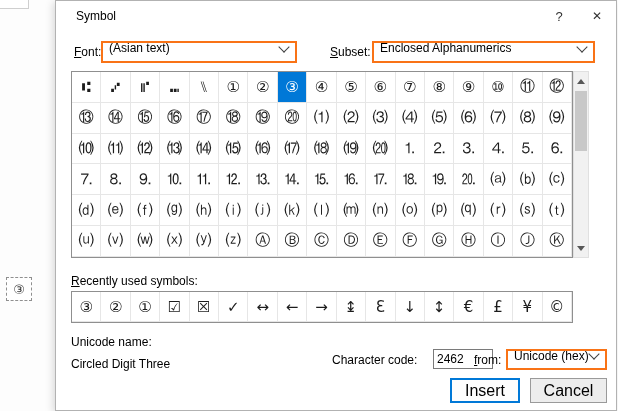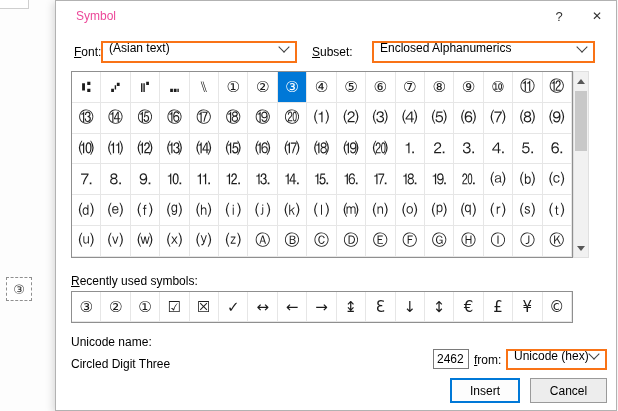"Symbol" .title { color: #ec4899 -> #000000 }
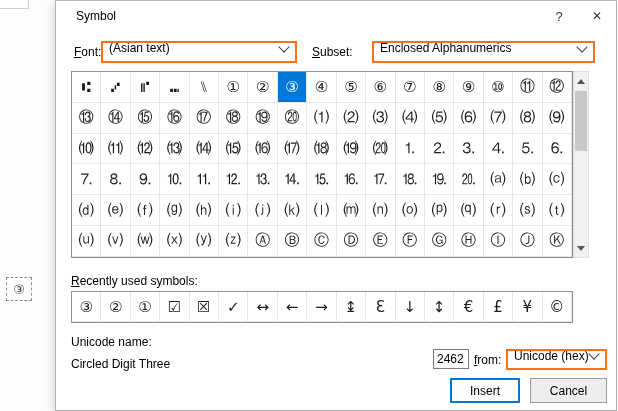"Subset:" .lbl-subset { left: 256px -> 274px }
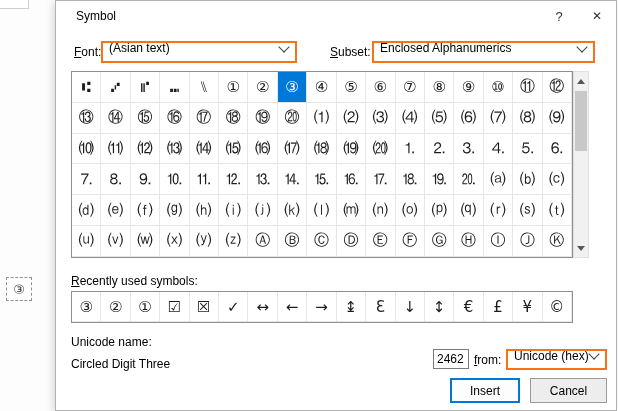"Character code:" span.lbl { html: none -> <span>Character code:</span> }
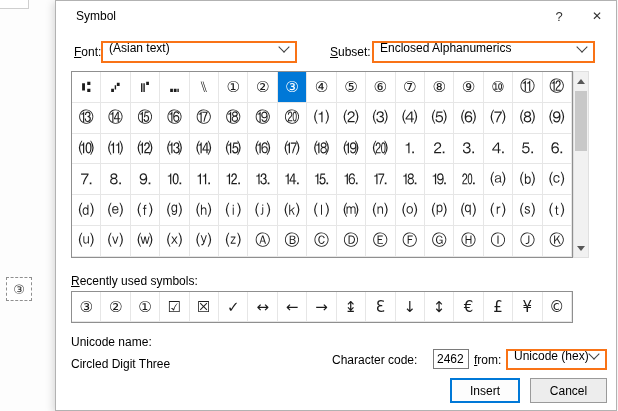"2462" .cc-input { width: 36px -> 60px }
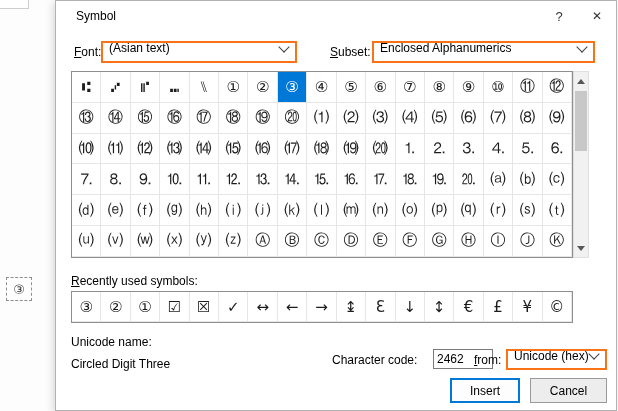"Insert" .btn { font-size: 12px -> 16px }
